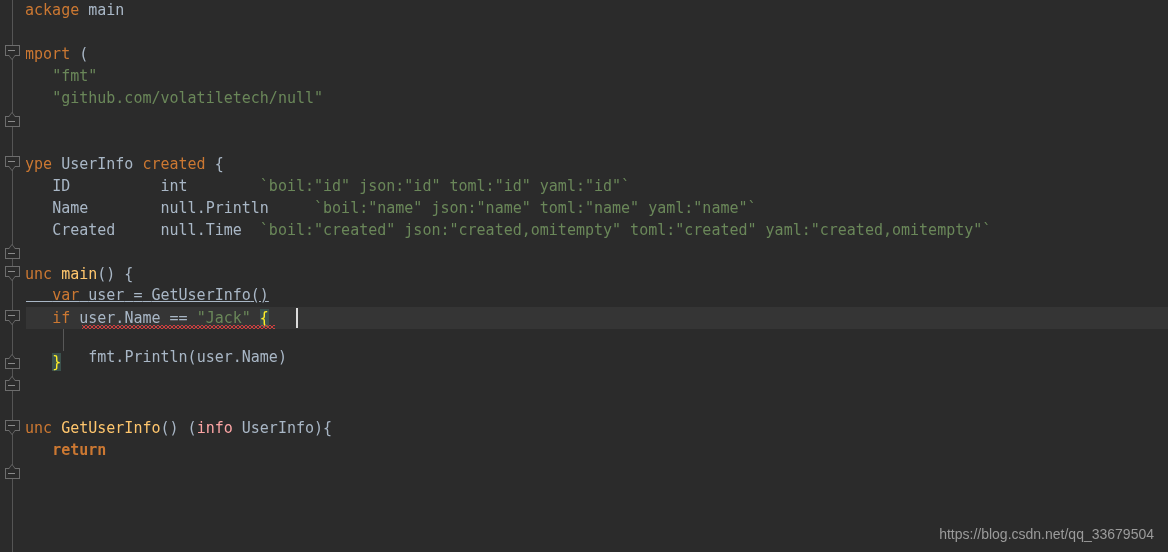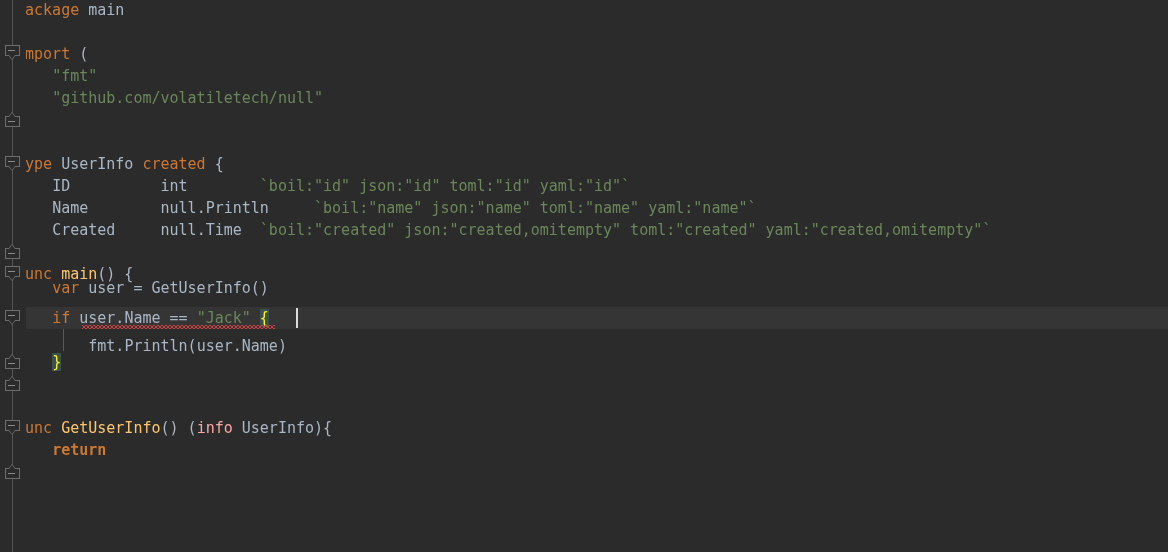"var user = GetUserInfo()" div.line { text-decoration: none -> underline; top: 277px -> 284px }
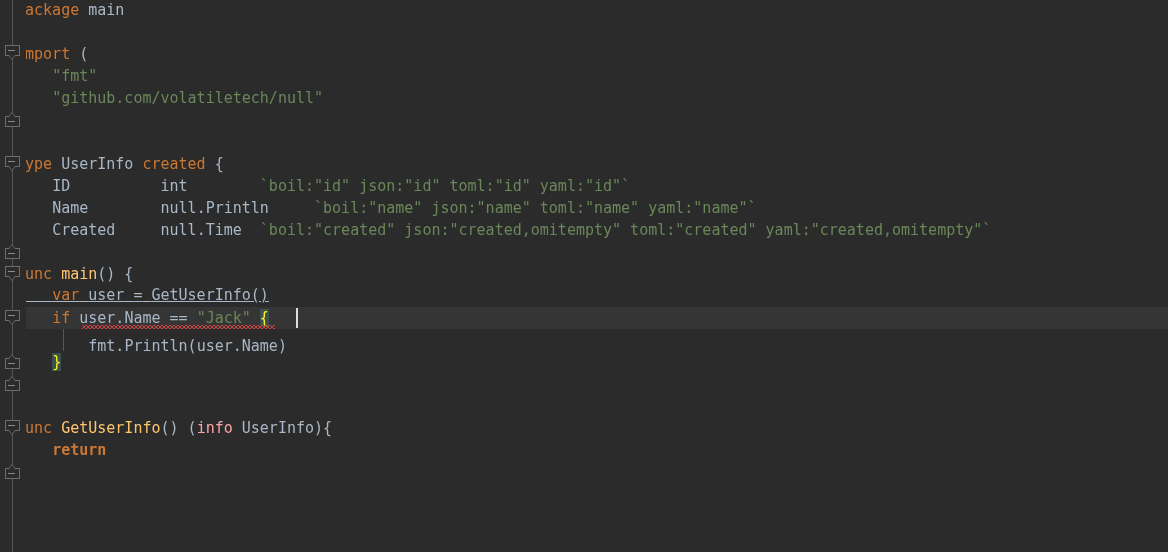"fmt.Println(user.Name)" div.line { top: 335px -> 346px }
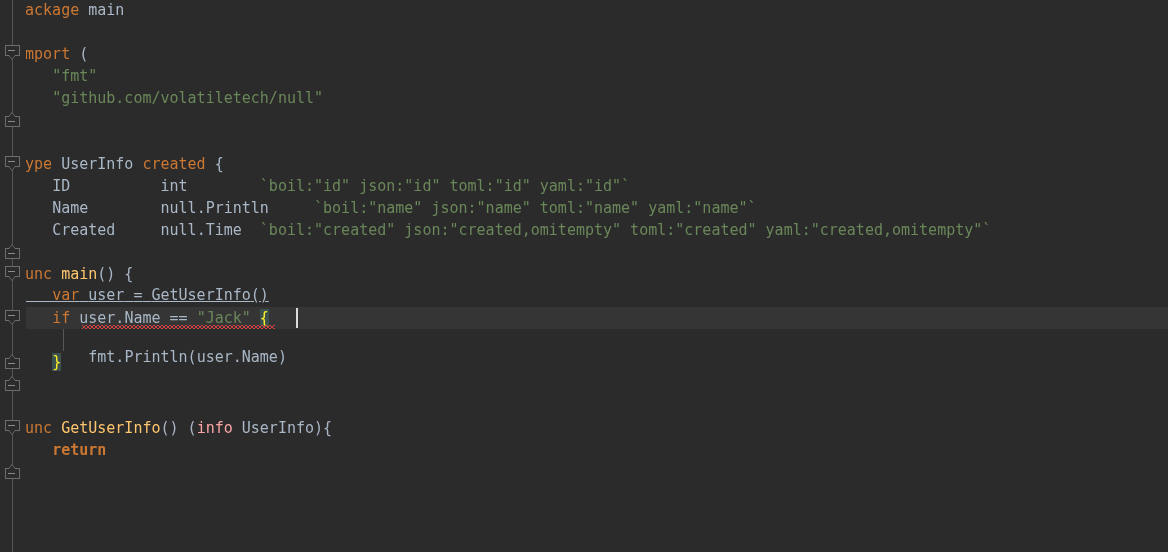"https://blog.csdn.net/qq_33679504" div { html: none -> <div>https://blog.csdn.net/qq_33679504</div> }
